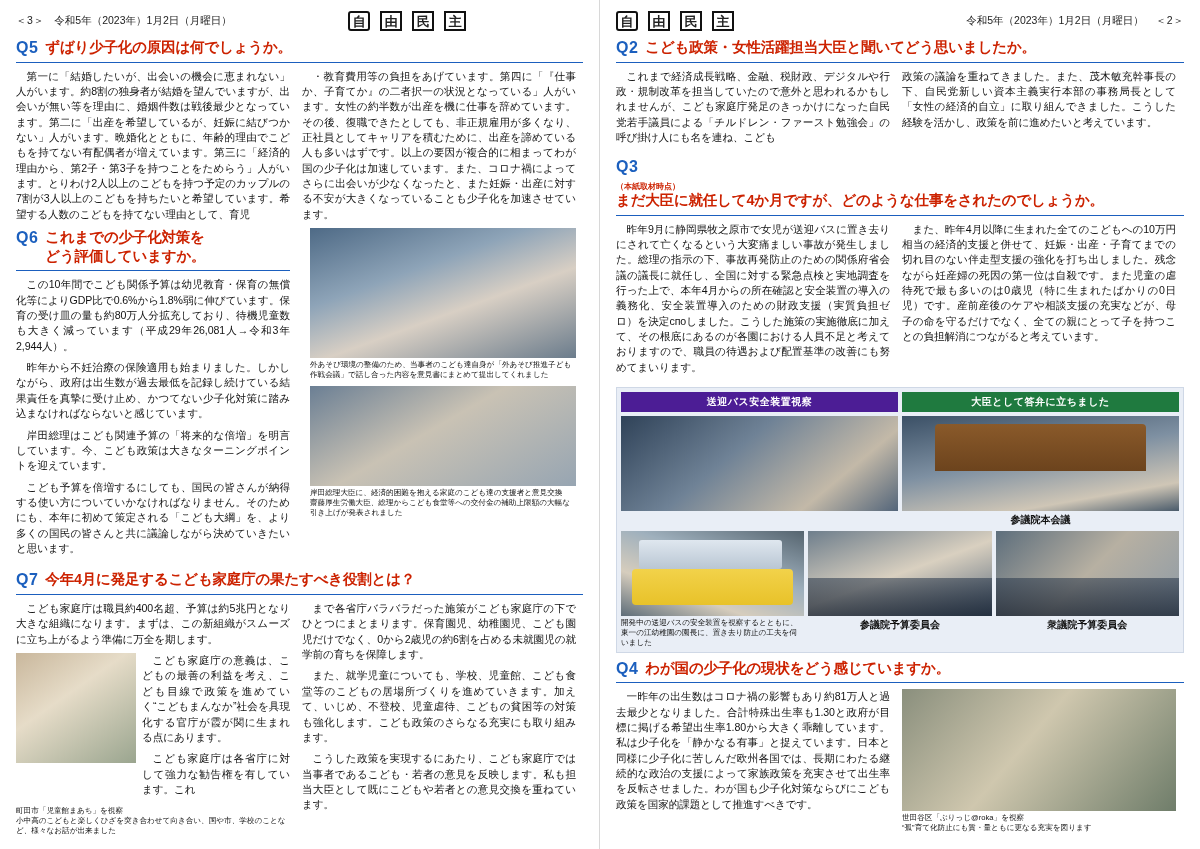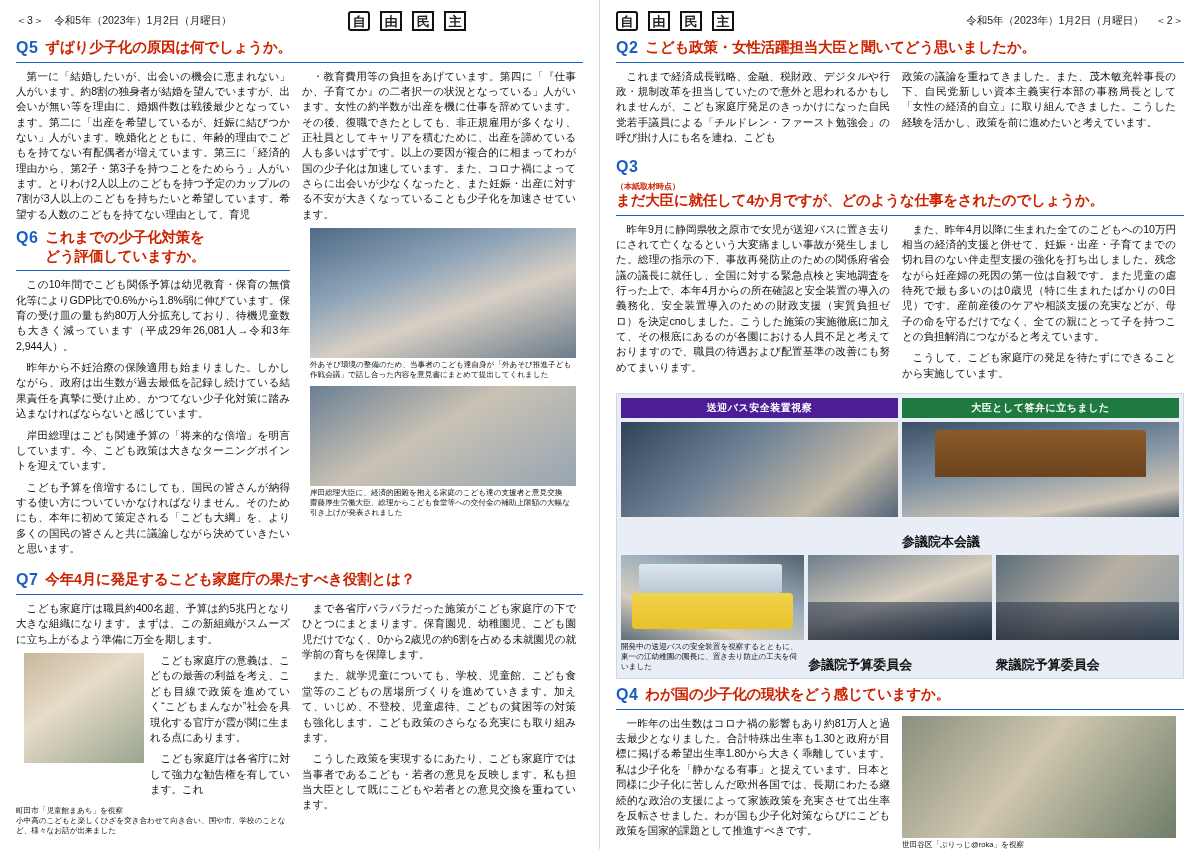"こうして、こども家庭庁の発足を待たずにできることから実施しています。" p.body { html: <p>こうして、こども家庭庁の発足を待たずにできることから実施しています。</p> -> none }
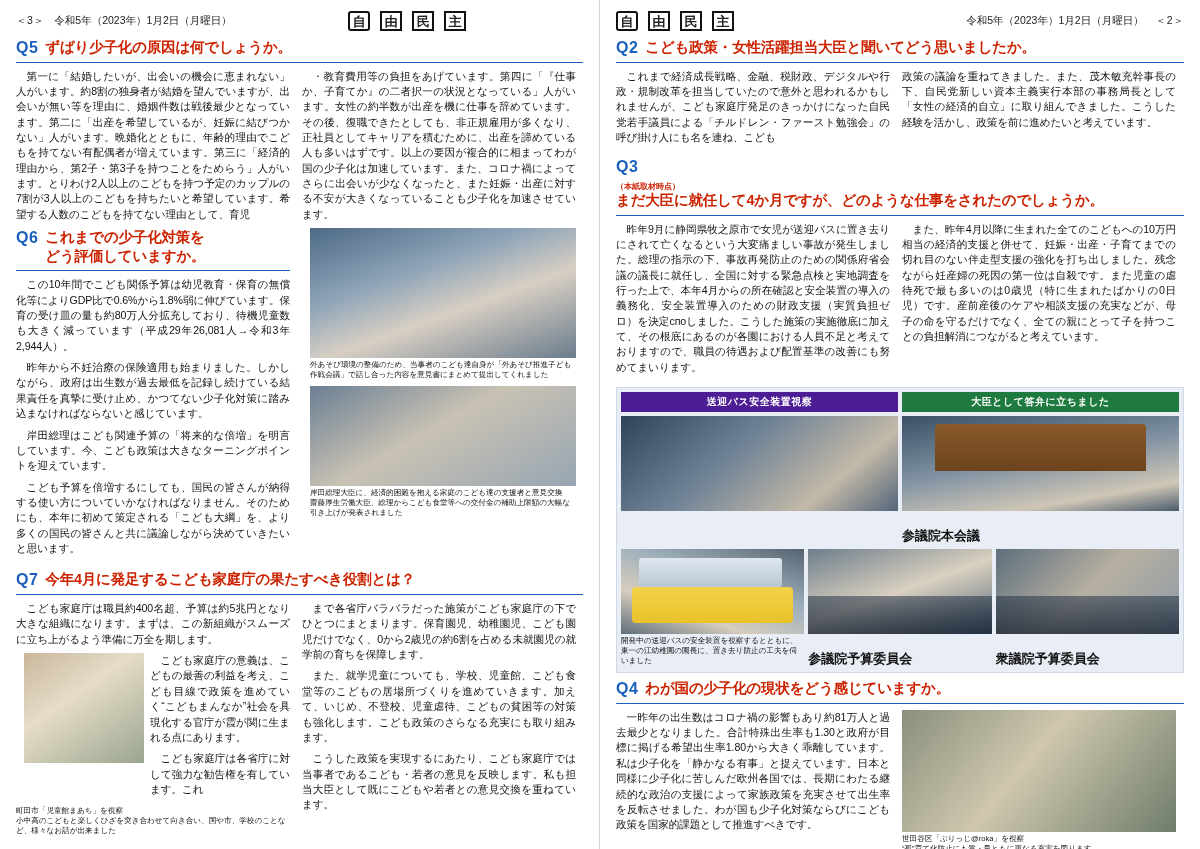"参議院本会議" .plabel { font-size: 13px -> 10px; margin-top: 16px -> 2px; text-align: left -> center }
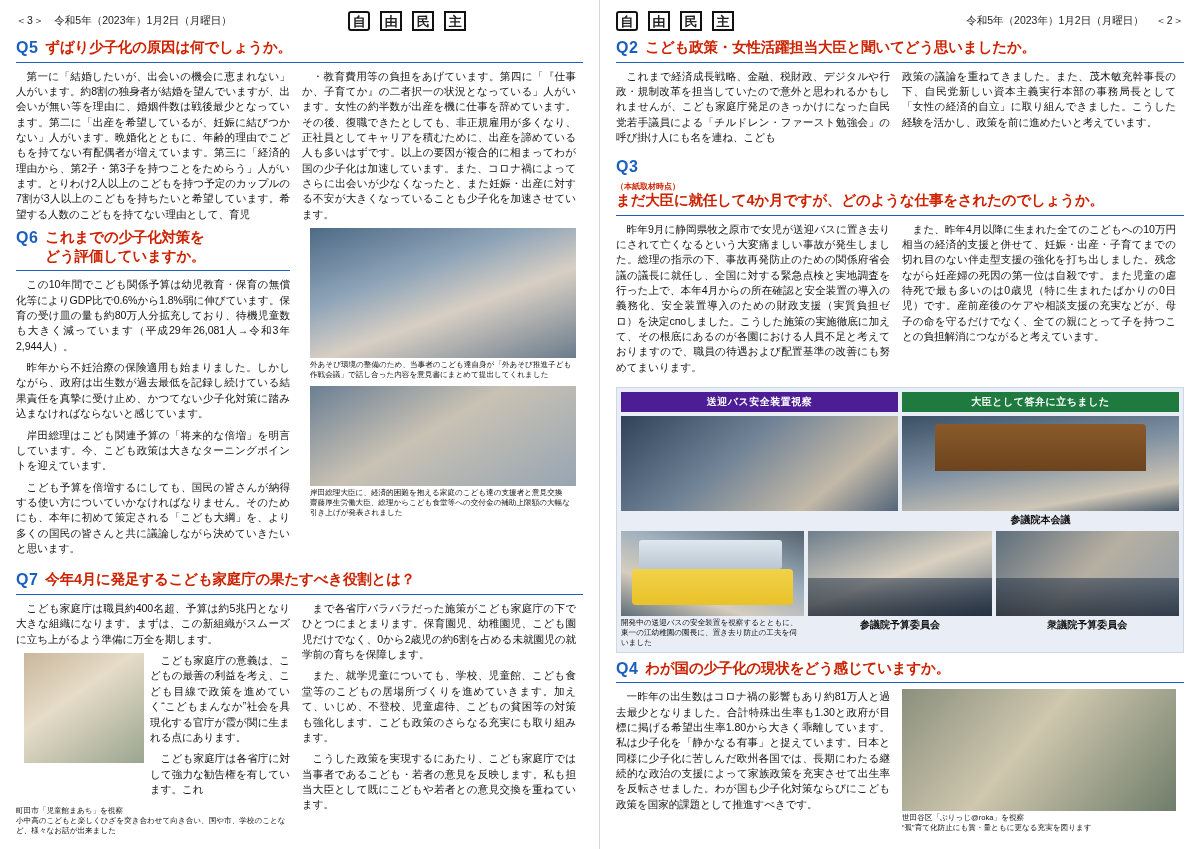"こども家庭庁の意義は、こどもの最善の利益を考え、こども目線で政策を進めていく“こ" div { margin-left: 8px -> none }
